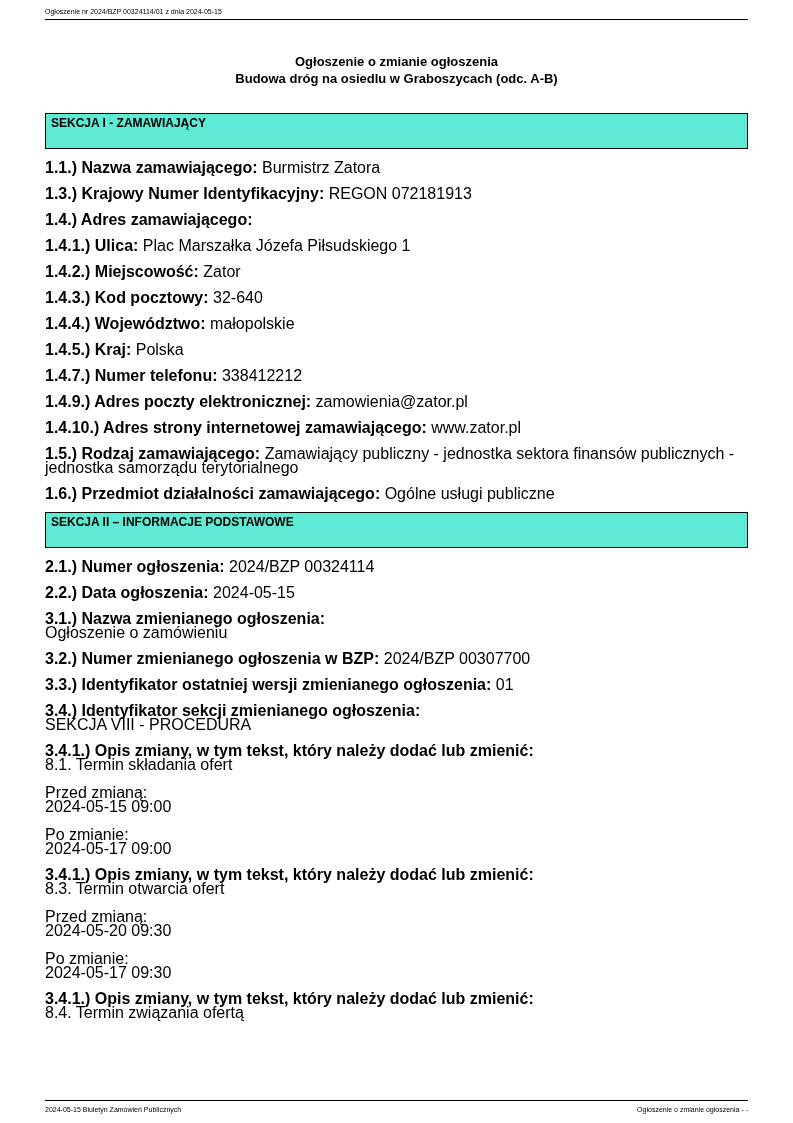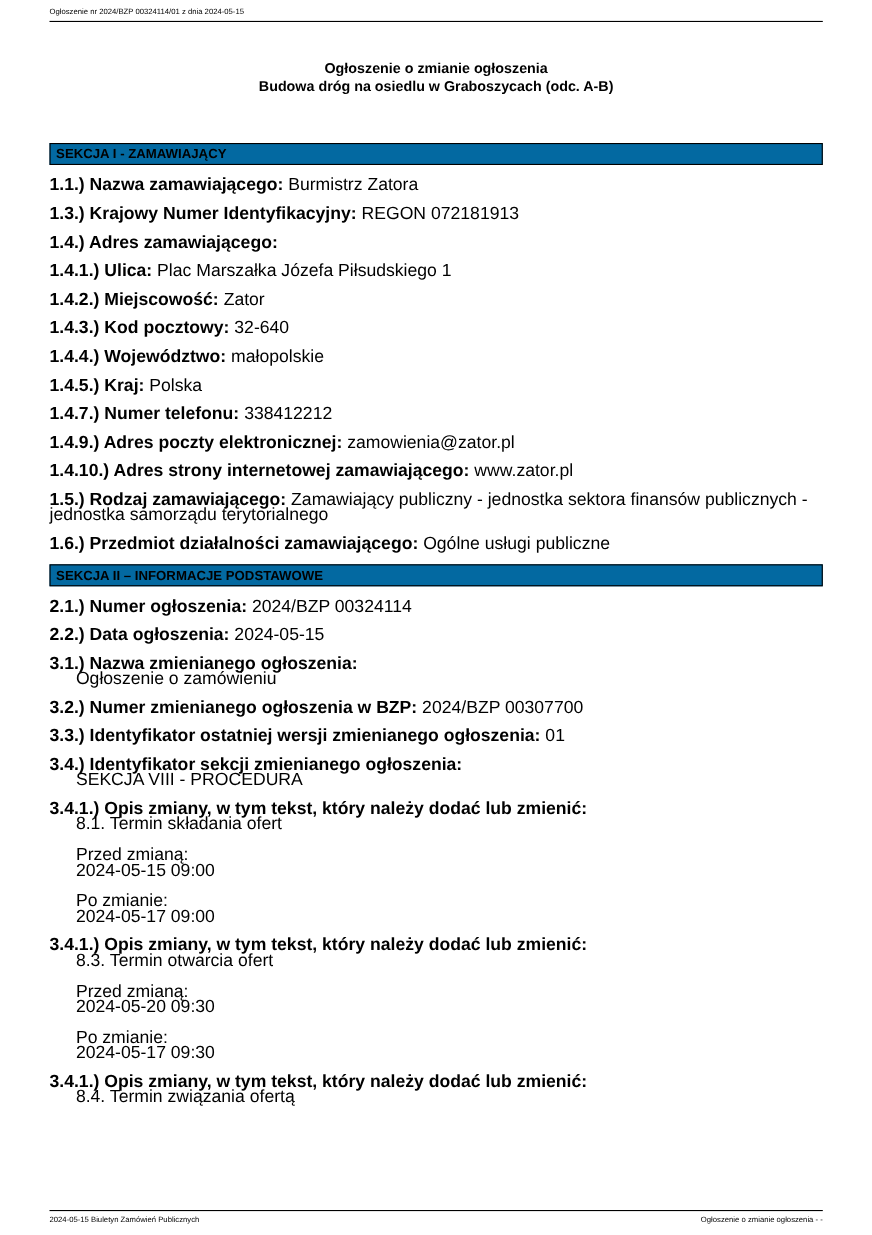"Ogłoszenie o zmianie ogłoszenia" .doc-title { margin-bottom: 38px -> 21px }
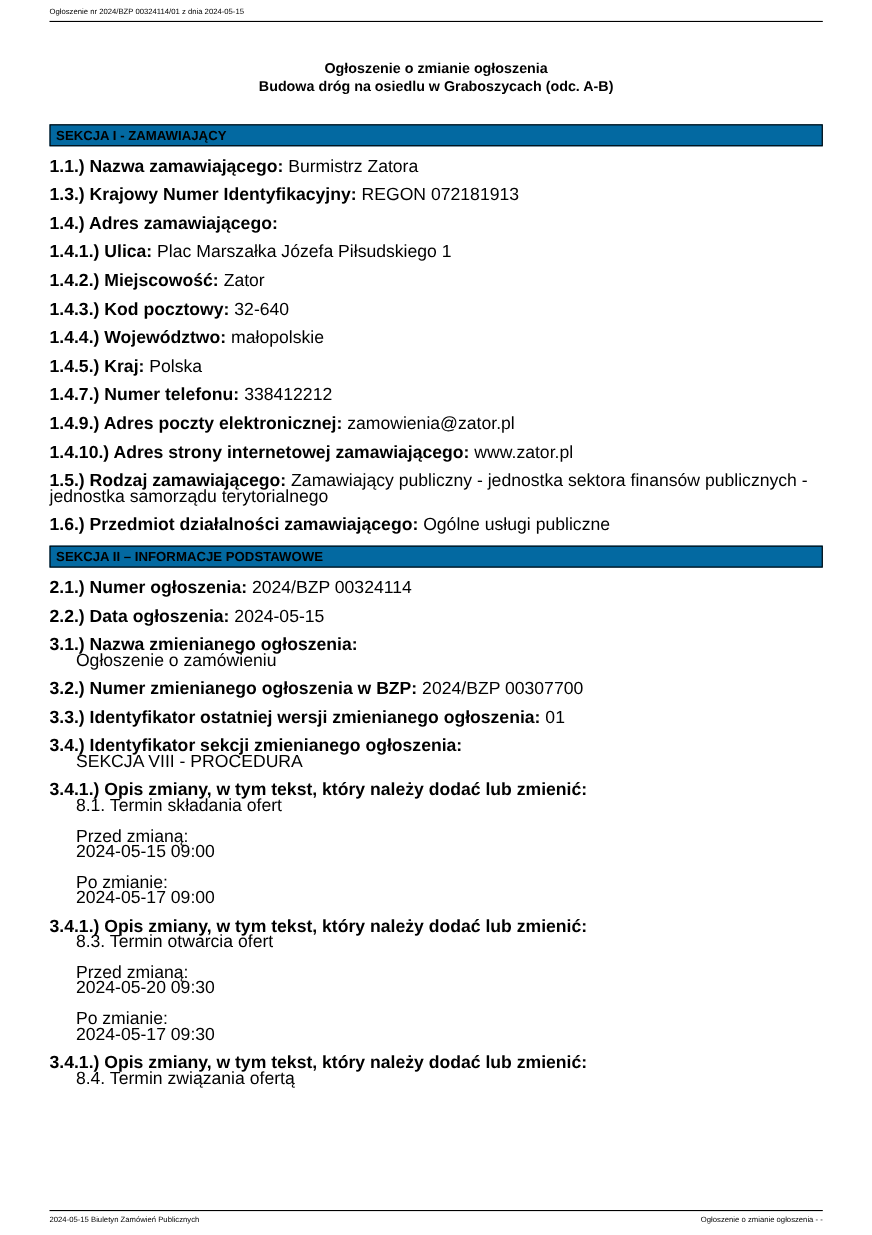"SEKCJA I - ZAMAWIAJĄCY" .section-bar { background: #0369a1 -> #5eead4; height: 20px -> 36px }
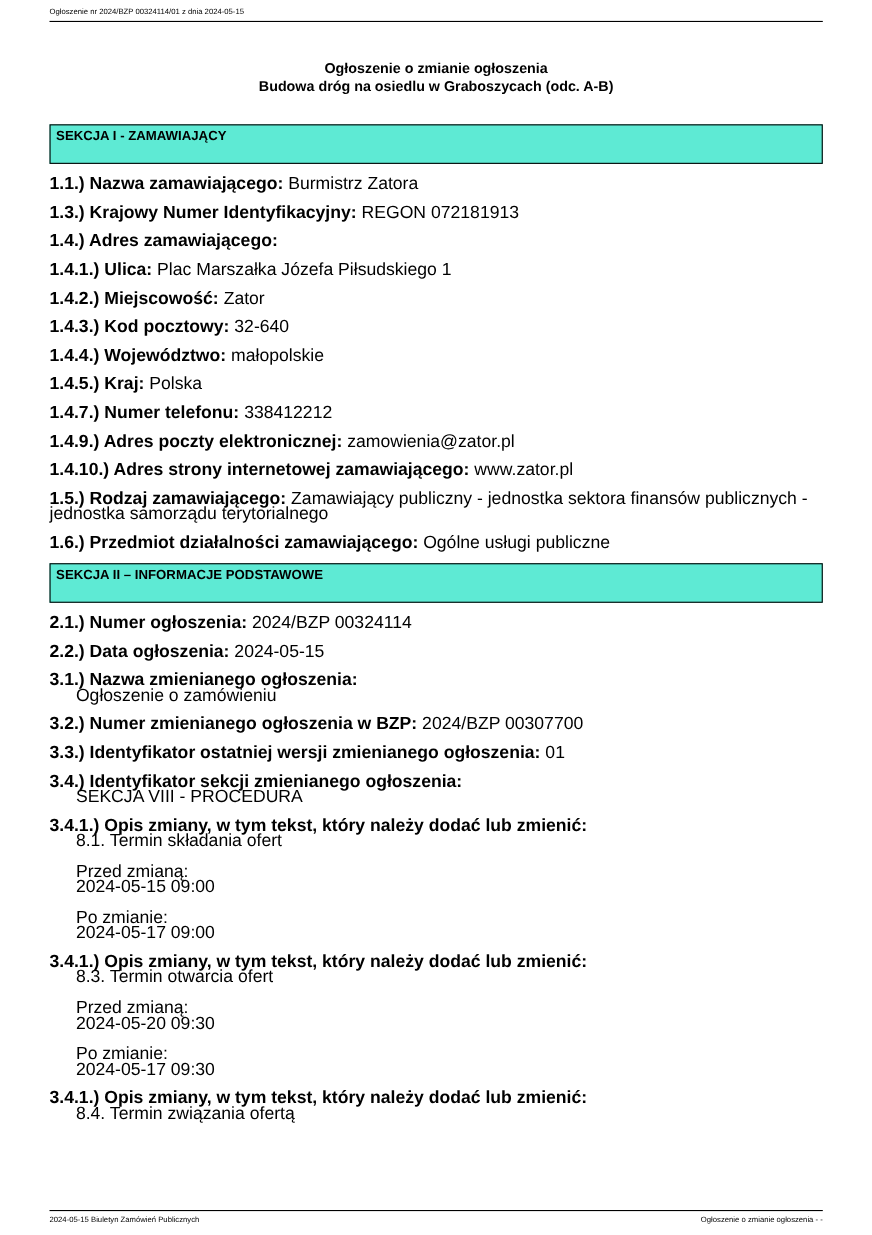"Ogłoszenie o zamówieniu" .field .val.block { margin-left: 24px -> none }
